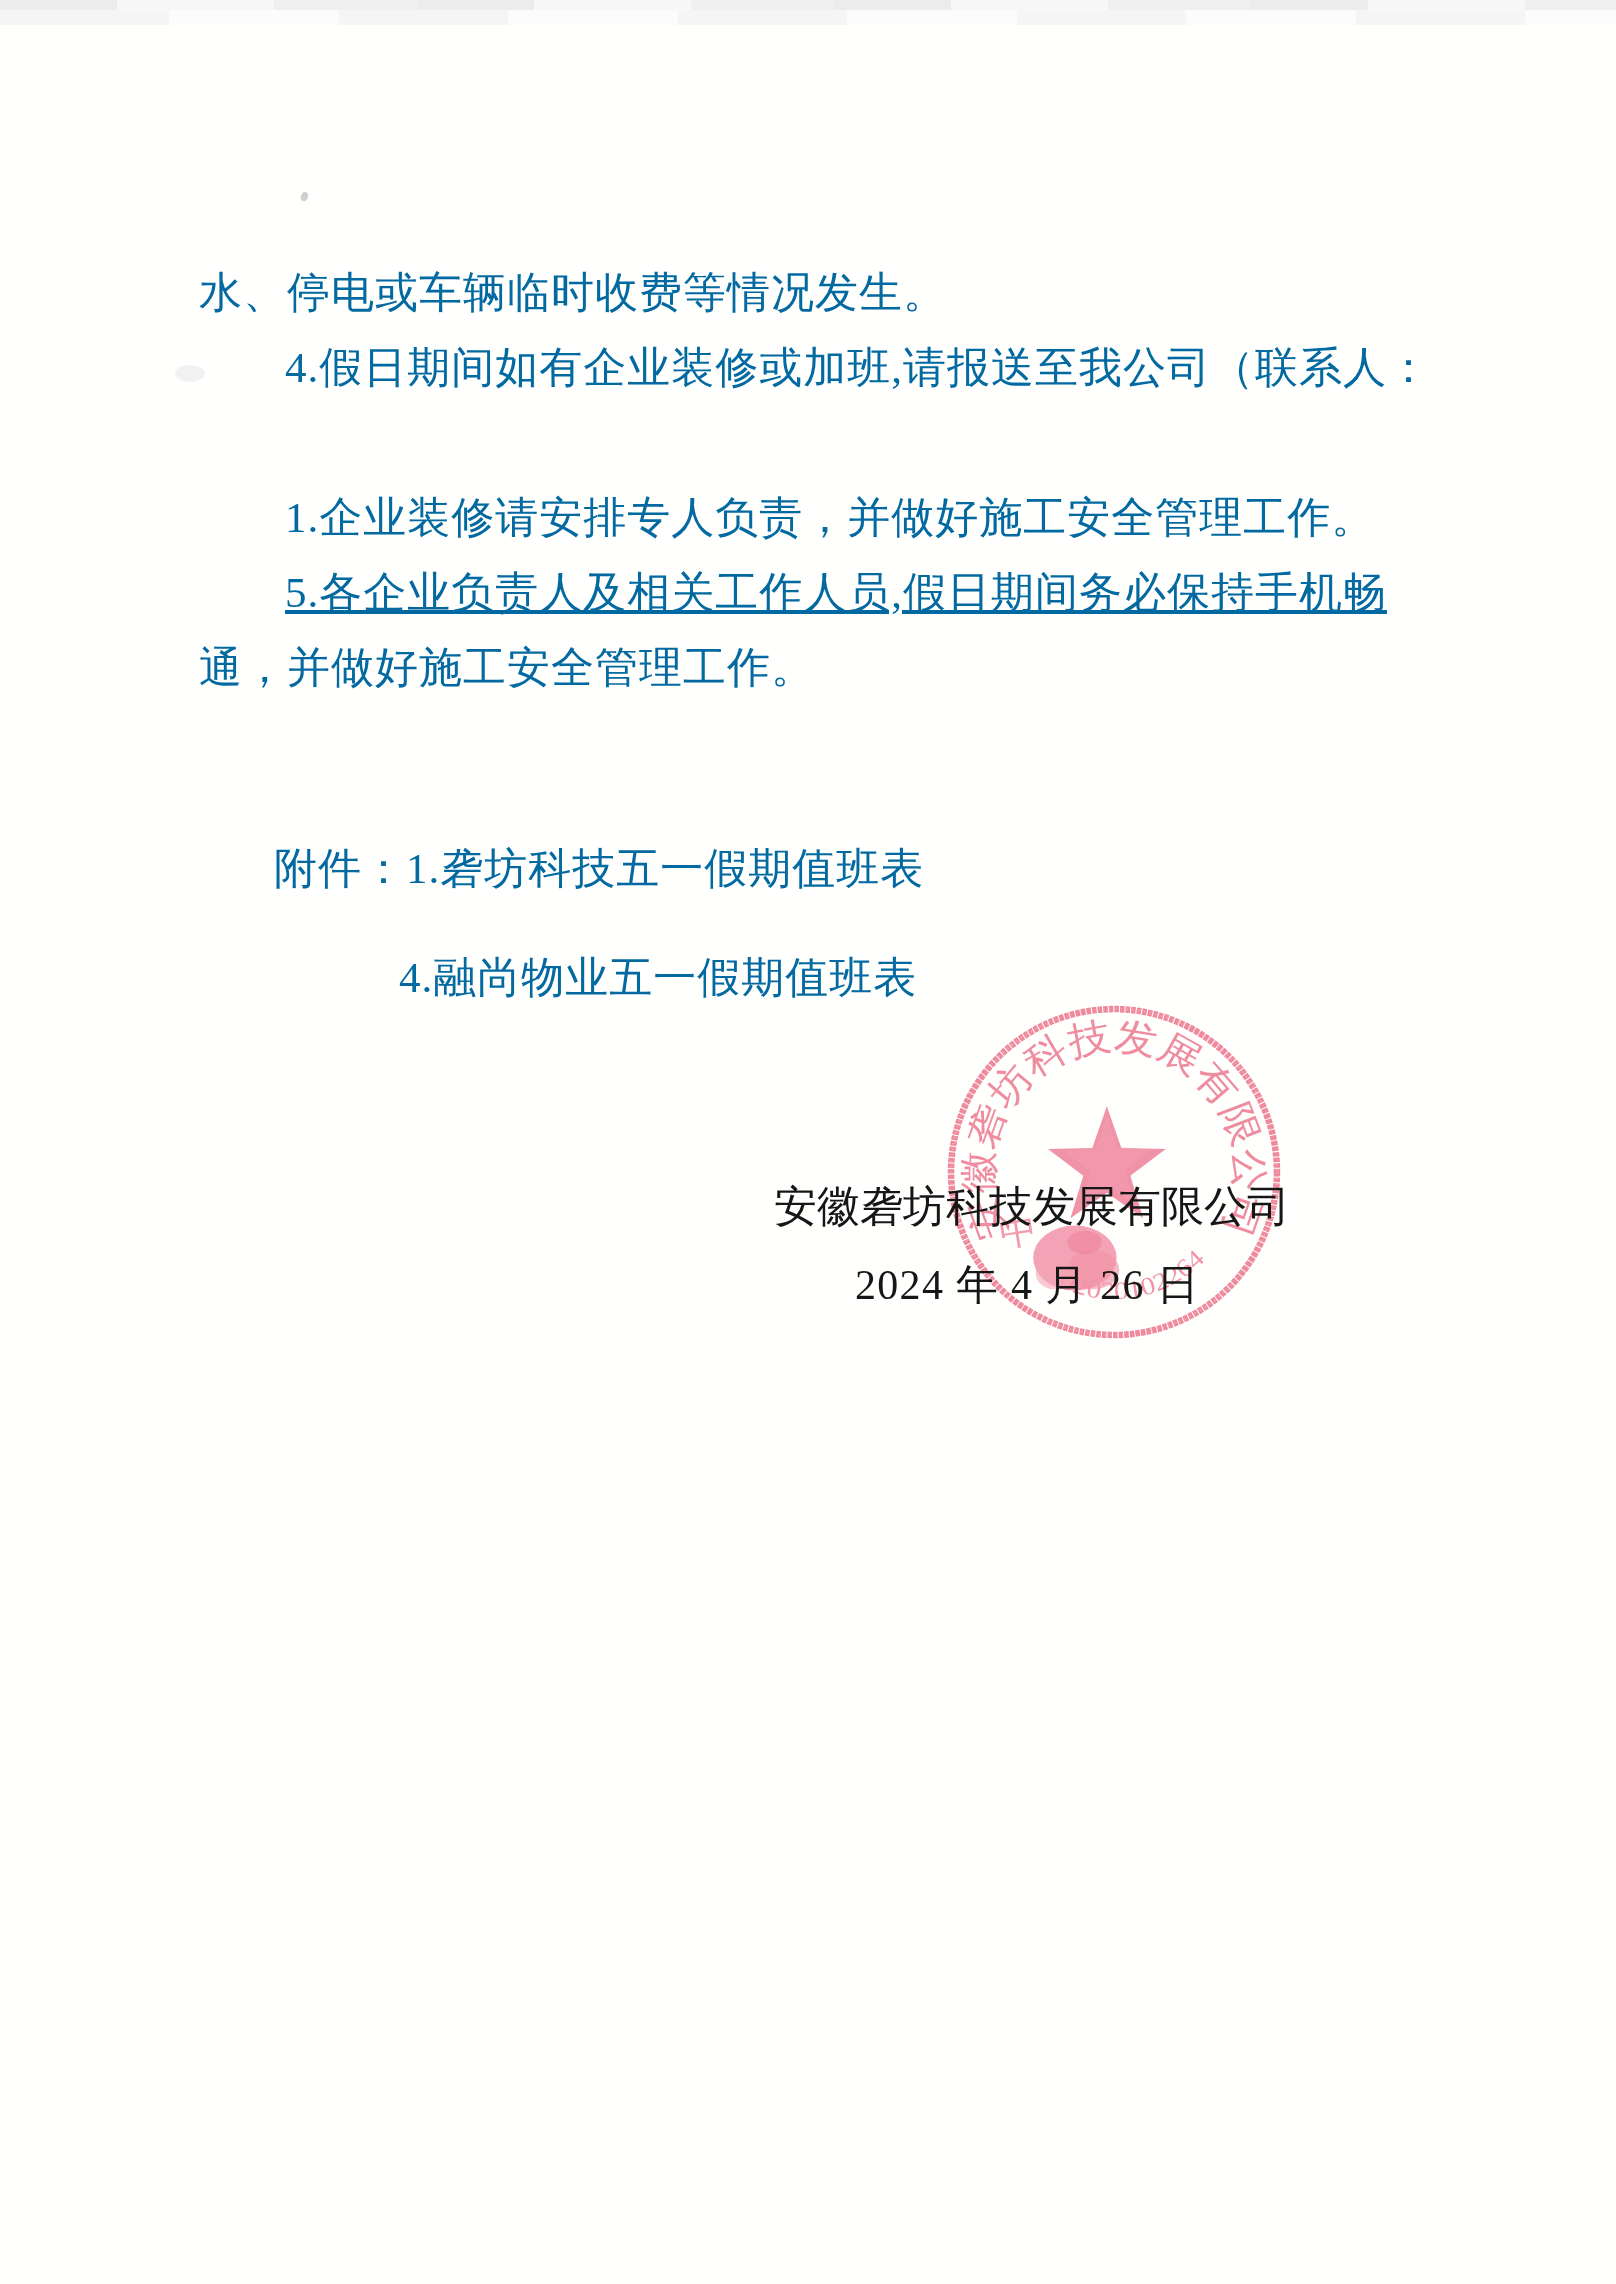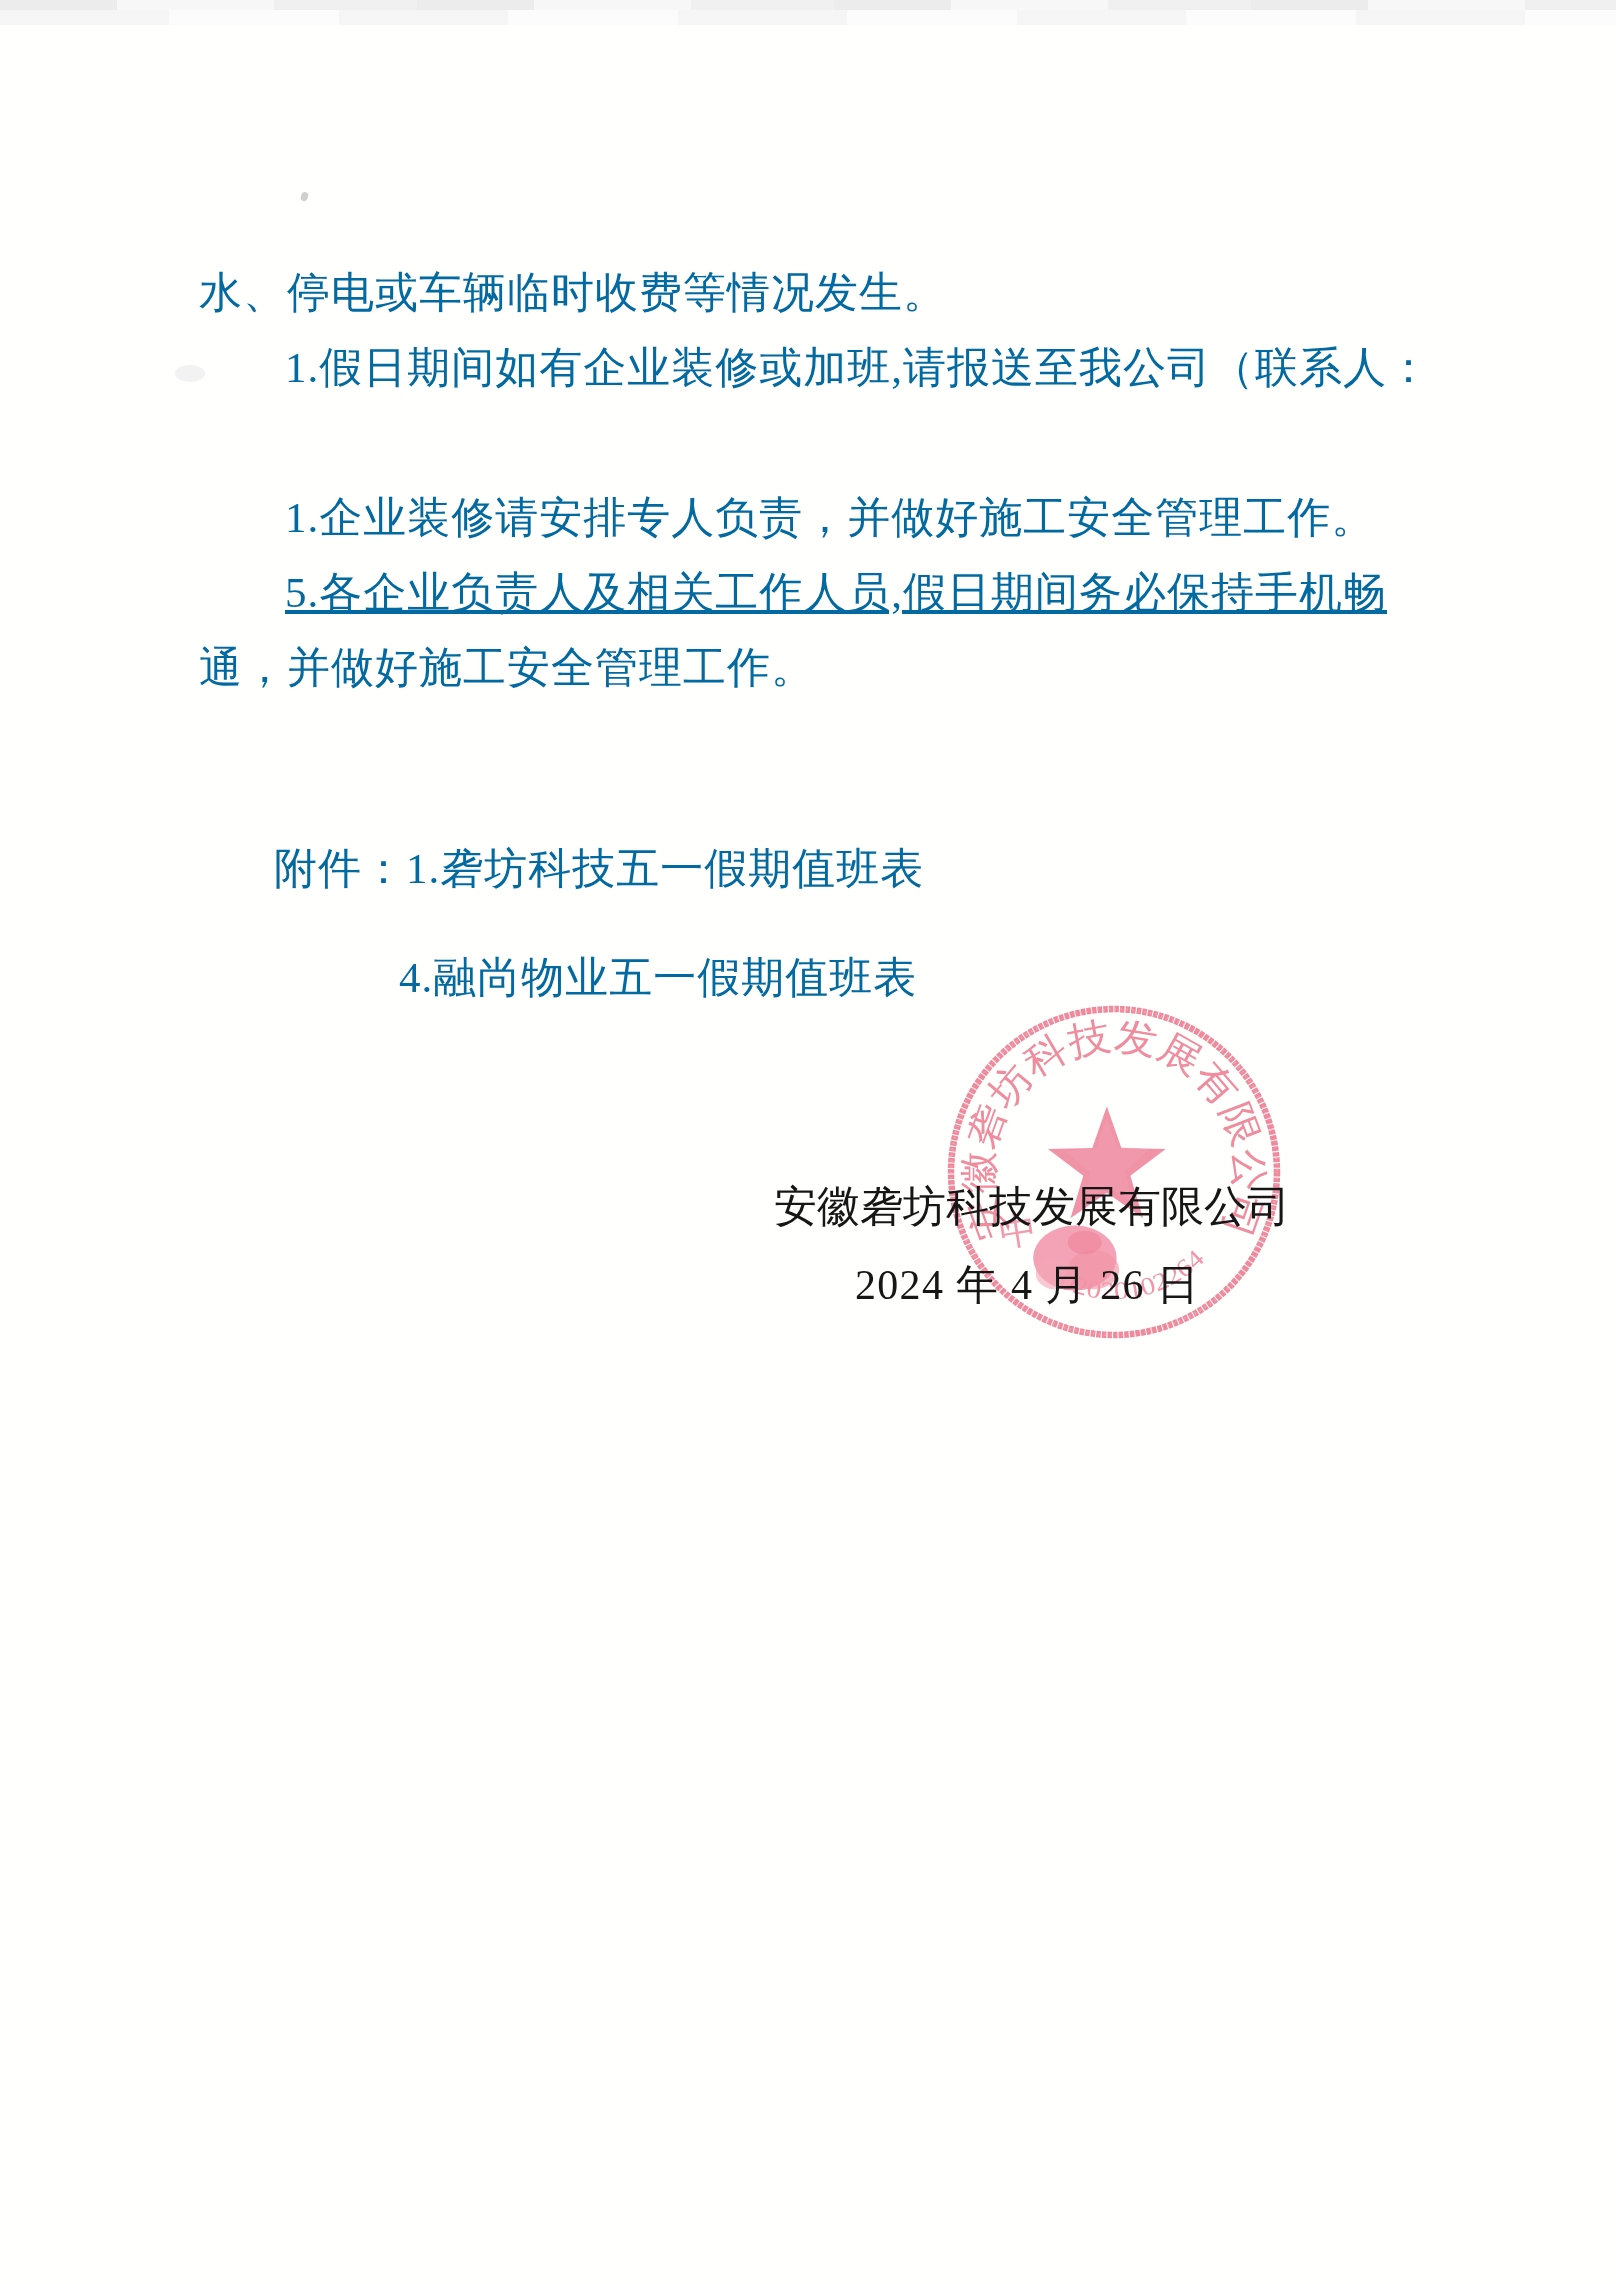"1.假日期间如有企业装修或加班,请报送至我公司（联系人：" div.line { text: 1 -> 4 }
